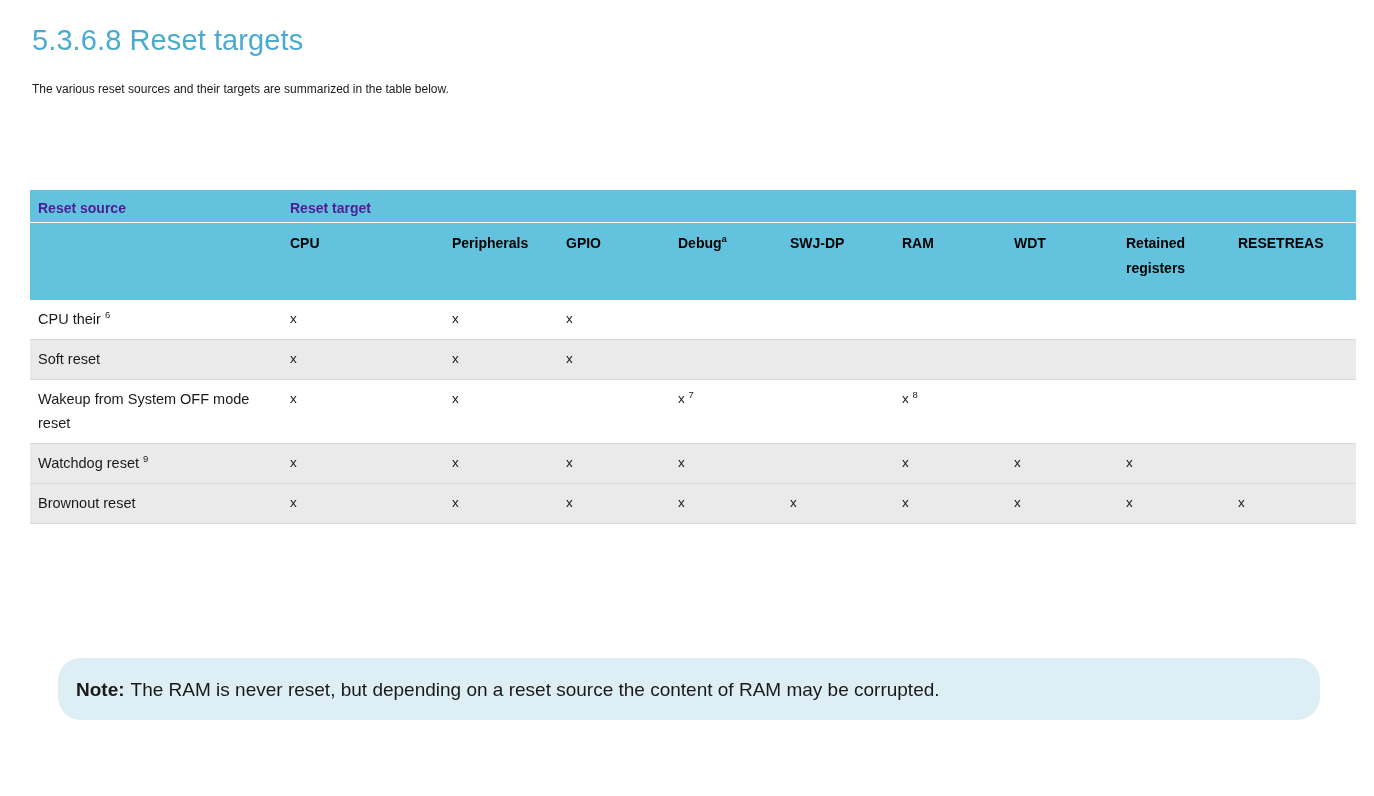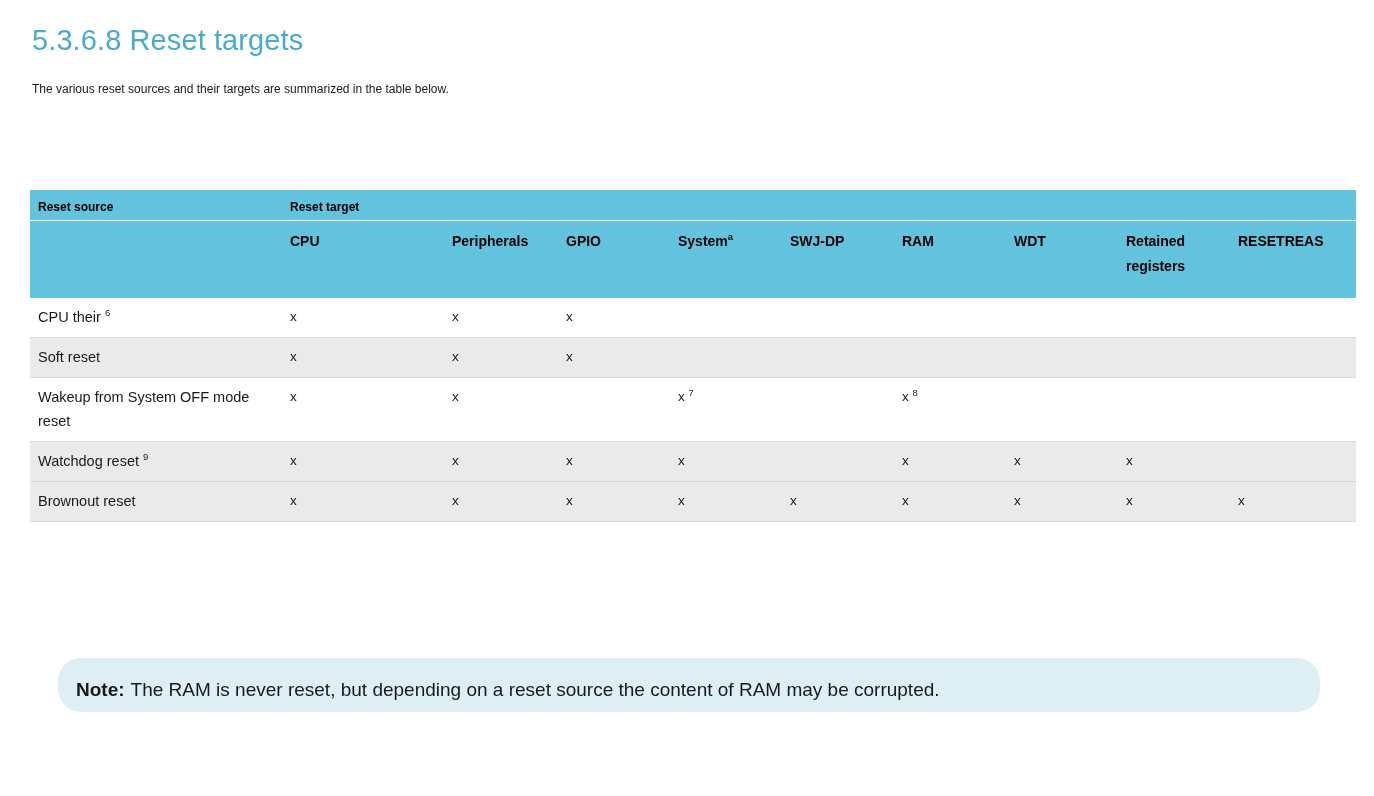"Reset source" .hdr-top td { color: #000000 -> #4c1d95; font-size: 12px -> 14px }
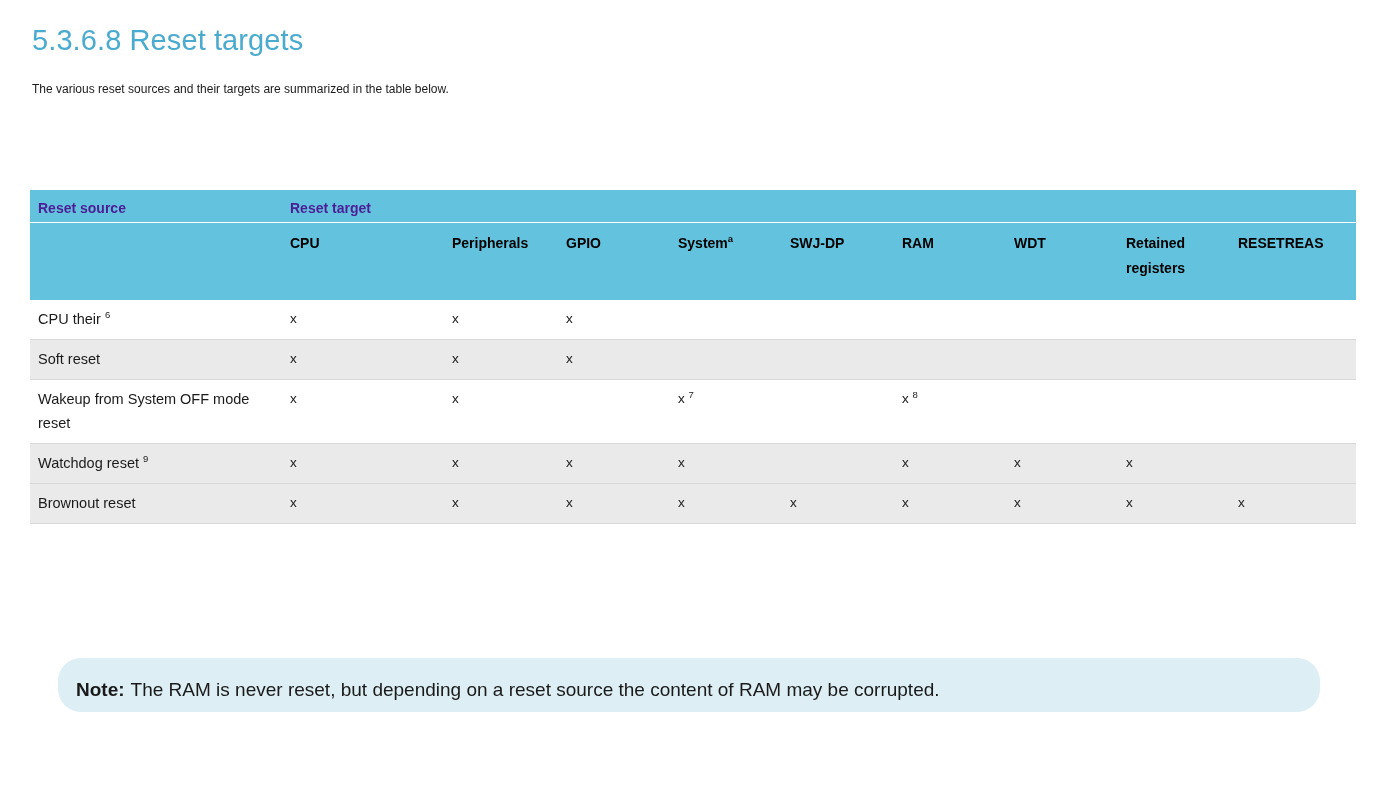"System" span { text: System -> Debug }
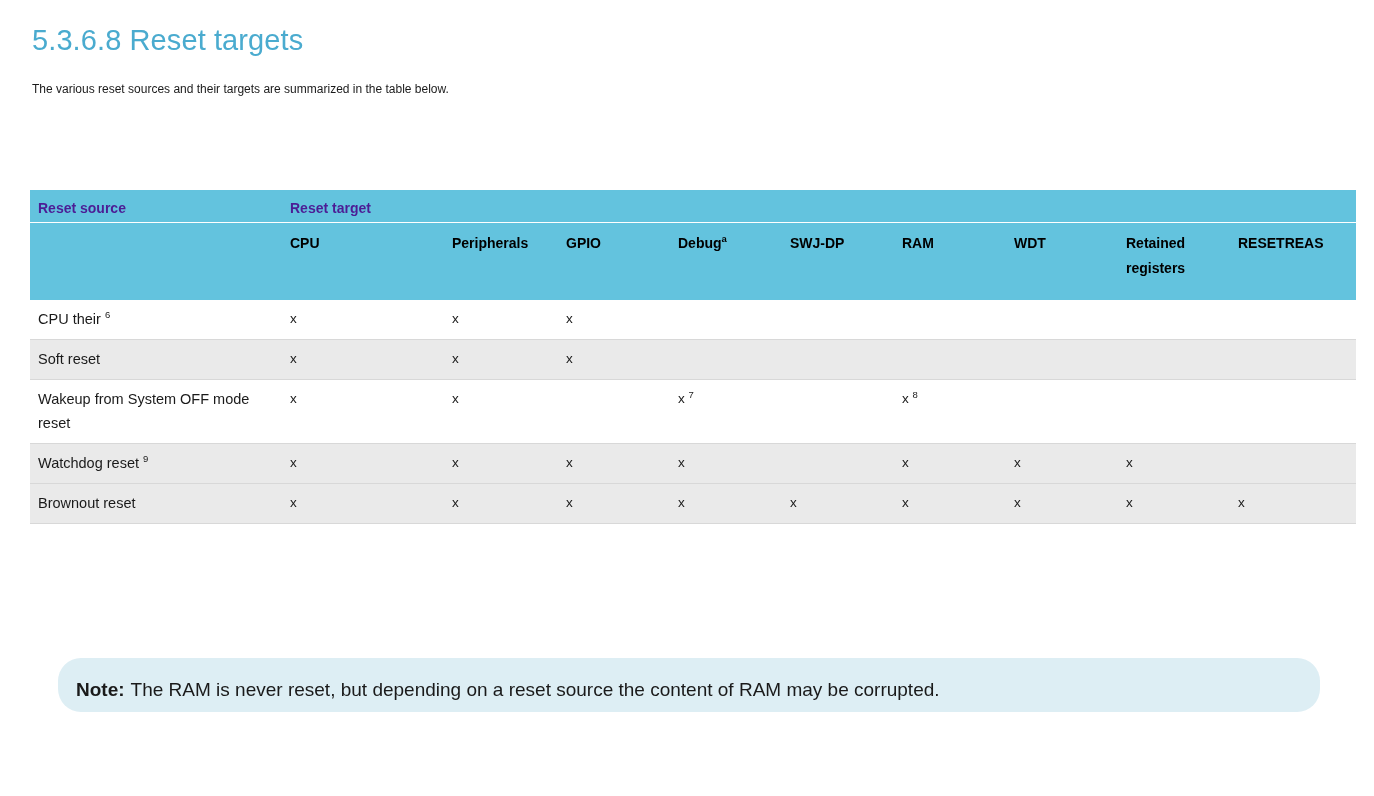"Note: The RAM is never" .note { padding: 18px 20px 8px 18px -> 18px 20px 16px 18px }
